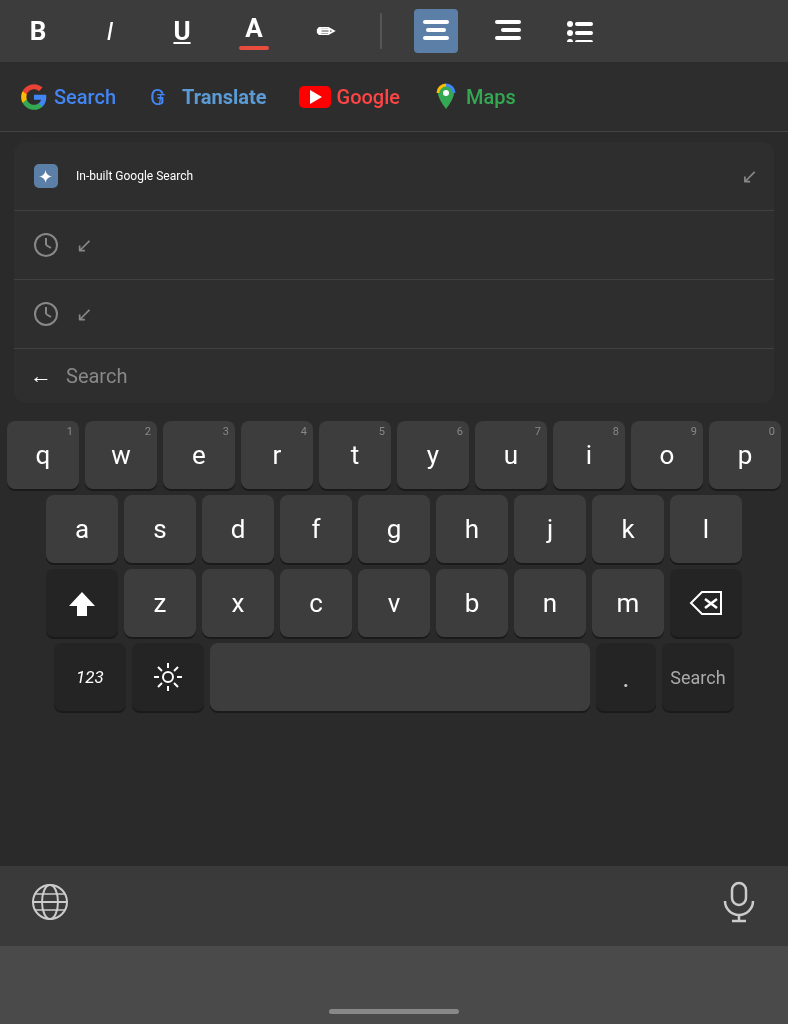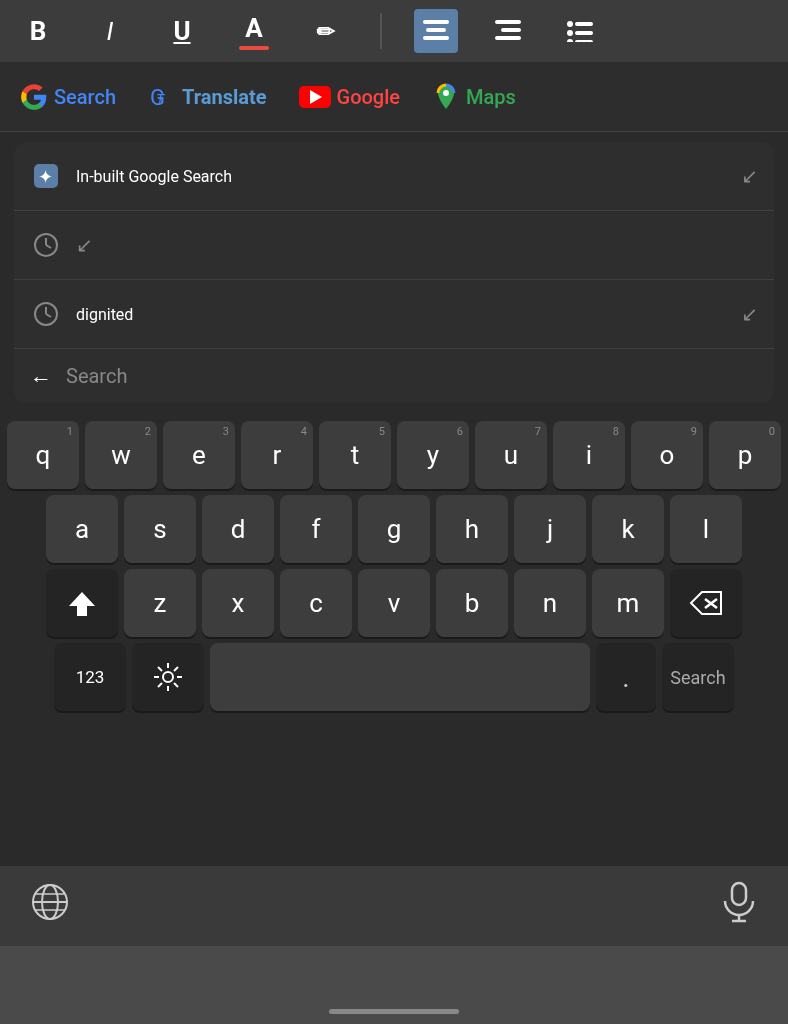"In-built Google Search" .dropdown-text { font-size: 16px -> 12px }
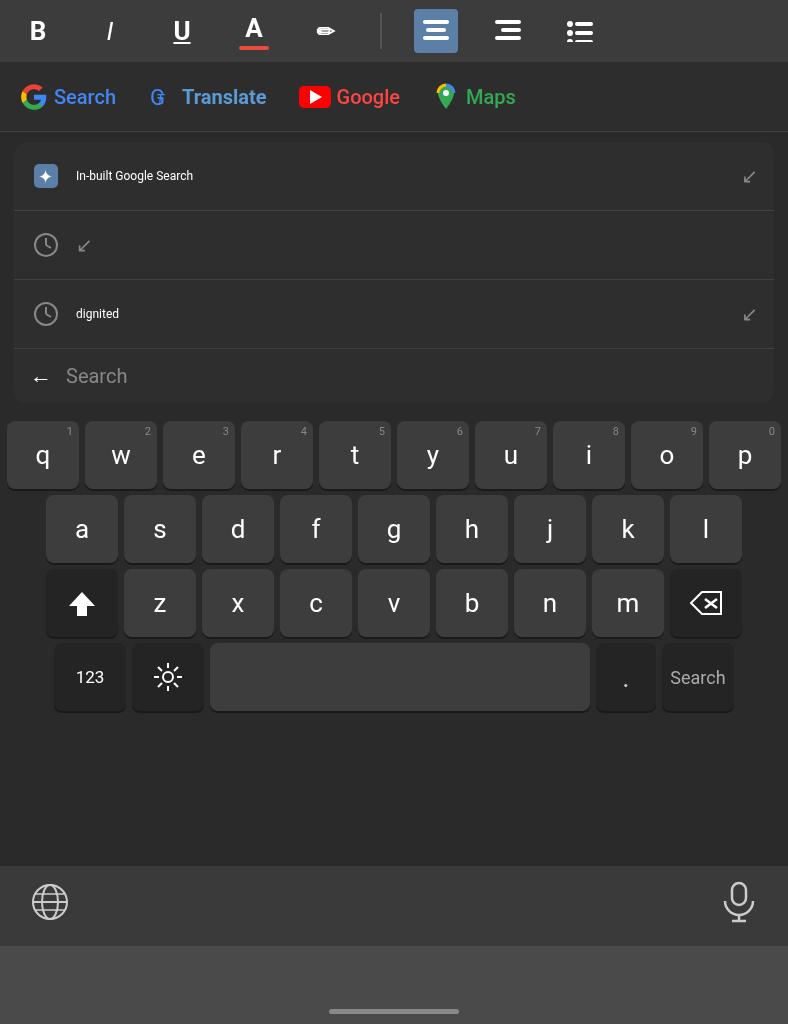"dignited" span.dropdown-text { html: <span>dignited</span> -> none }
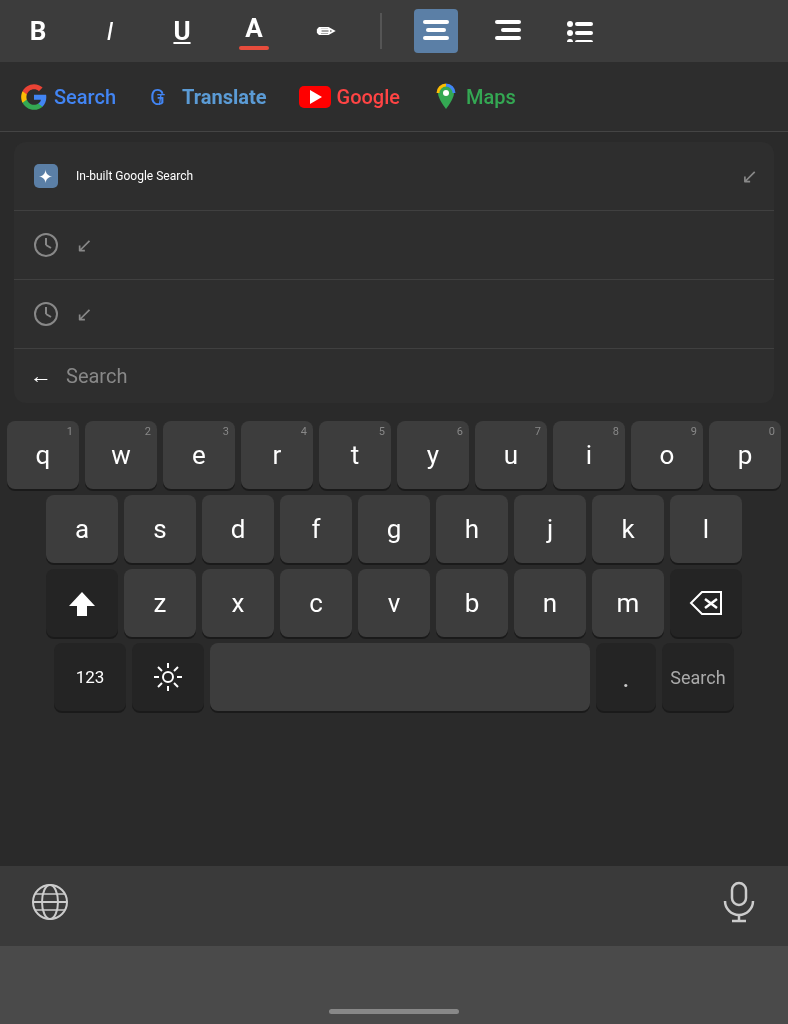"123" .key-123 { font-style: none -> italic }
